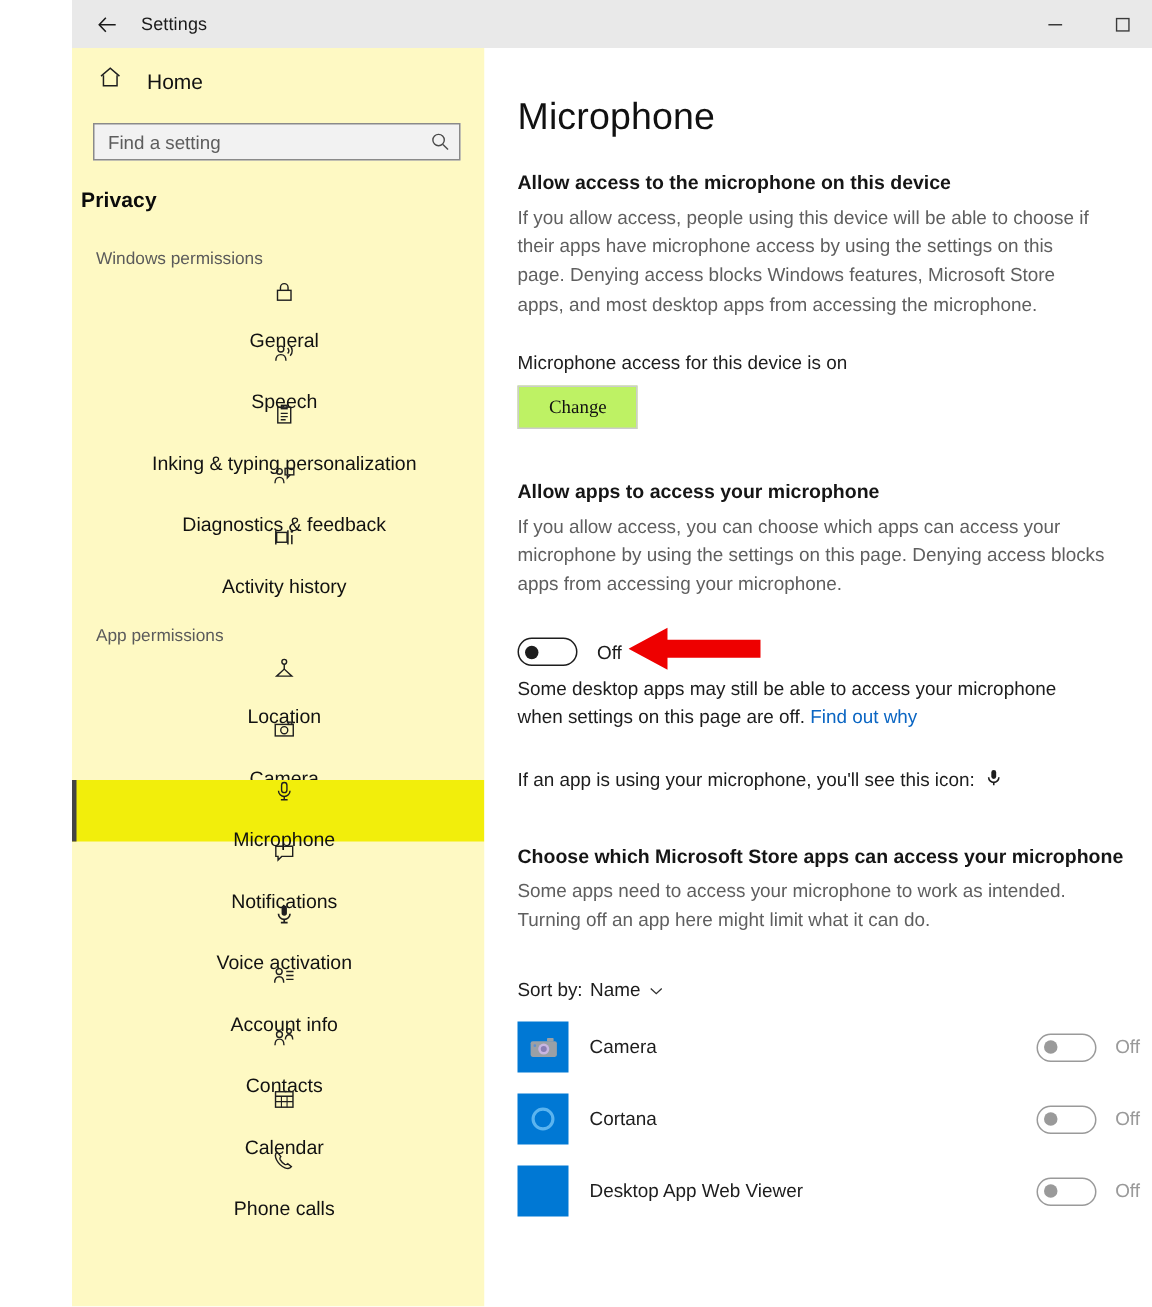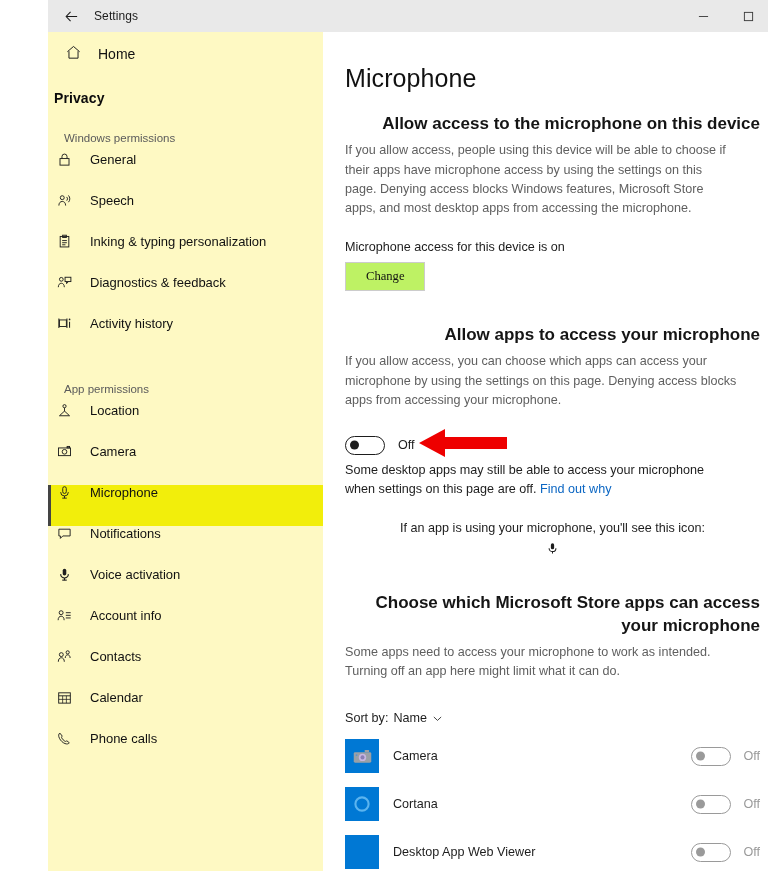"Find a setting" div.search-wrap { html: none -> <div> <div> <input> <span> <svg> <circle></circle> <line></line> </svg> </span> </div> </div> }
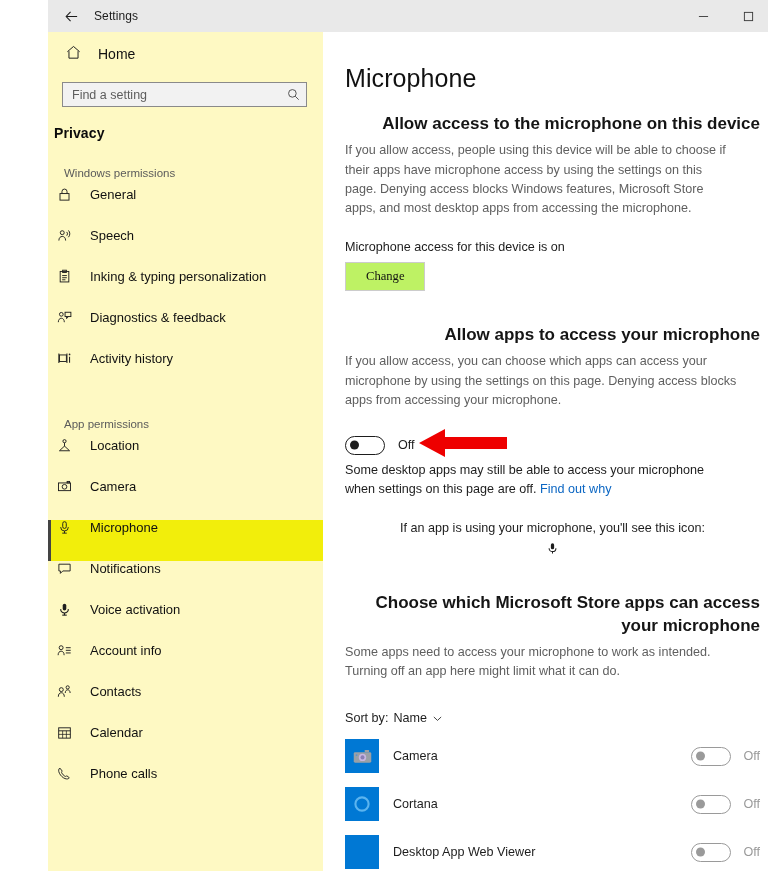"Allow access to the microphone" .sec-head { font-size: 17px -> 13px; text-align: right -> none }
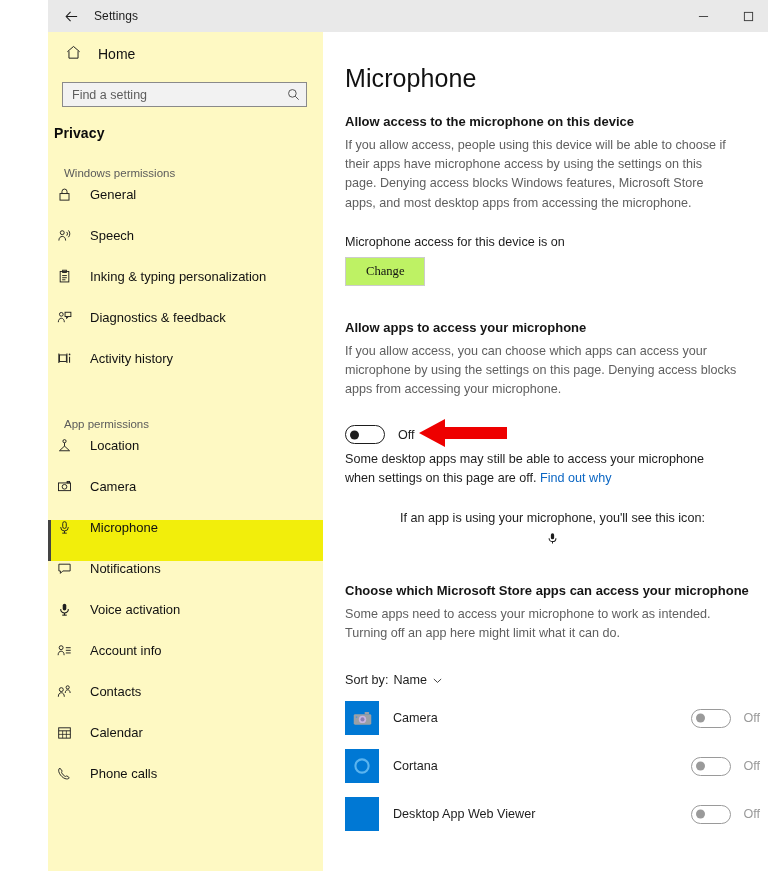"General" .nav-item { align-items: flex-start -> center; flex-direction: none -> column }
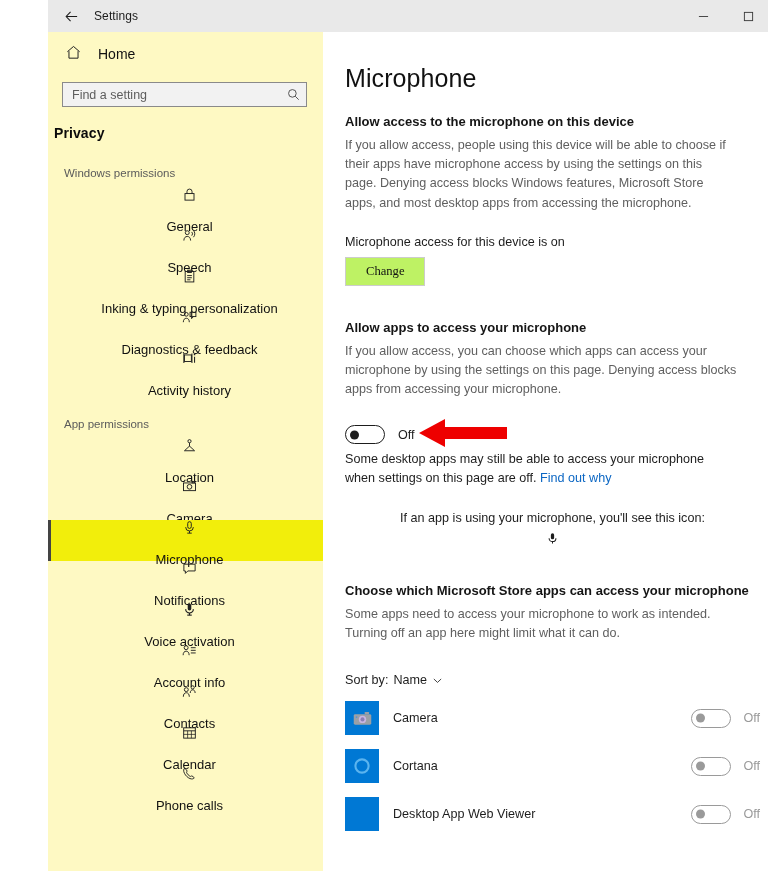"If an app is using" .icon-note { flex-direction: column -> none }
